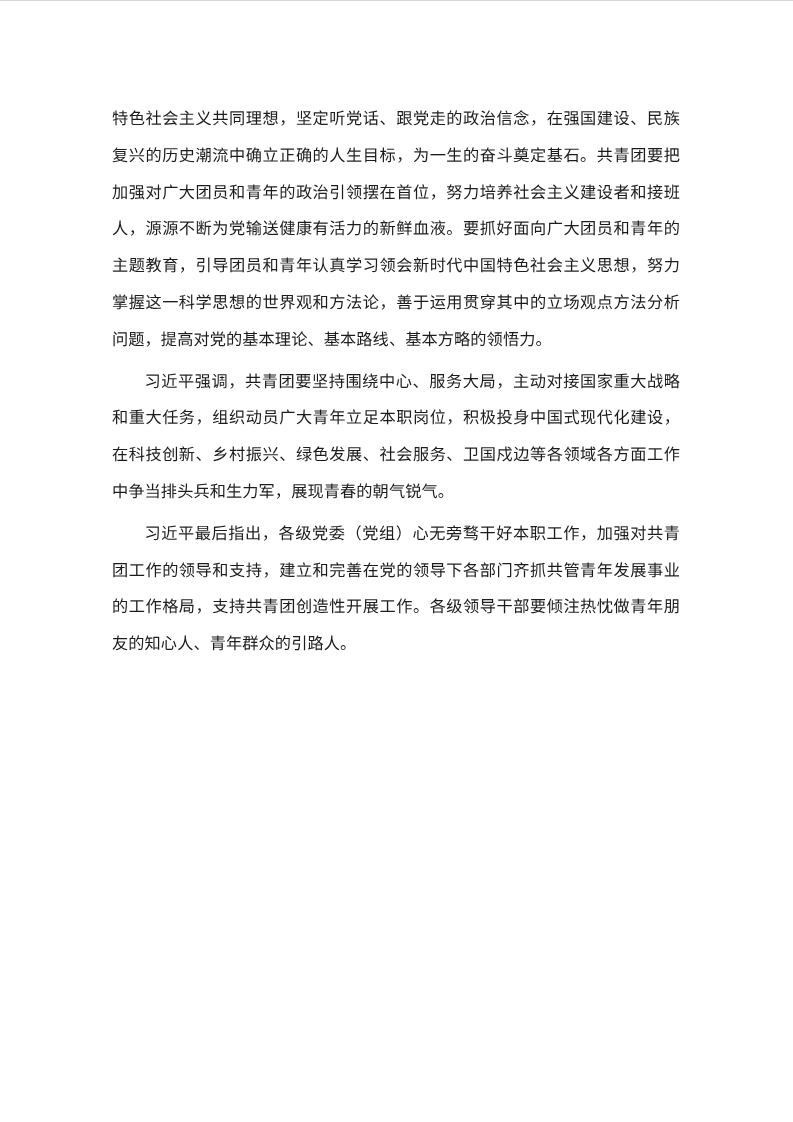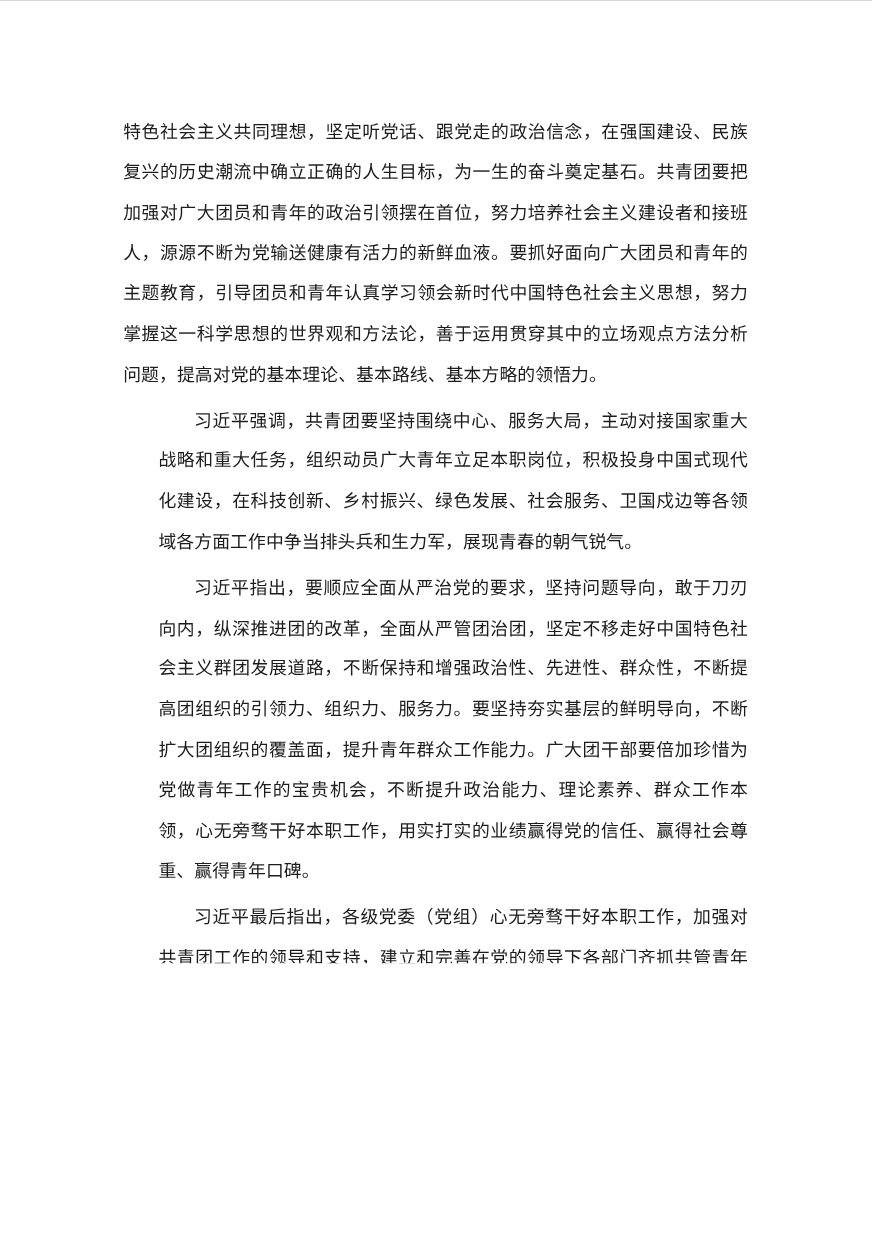"特色社会主义共同理想，坚定听党话、跟党走的政治信念，在强国建设、民族复兴的历史潮" .page { font-family: Liberation Sans, sans-serif -> Liberation Mono, monospace }
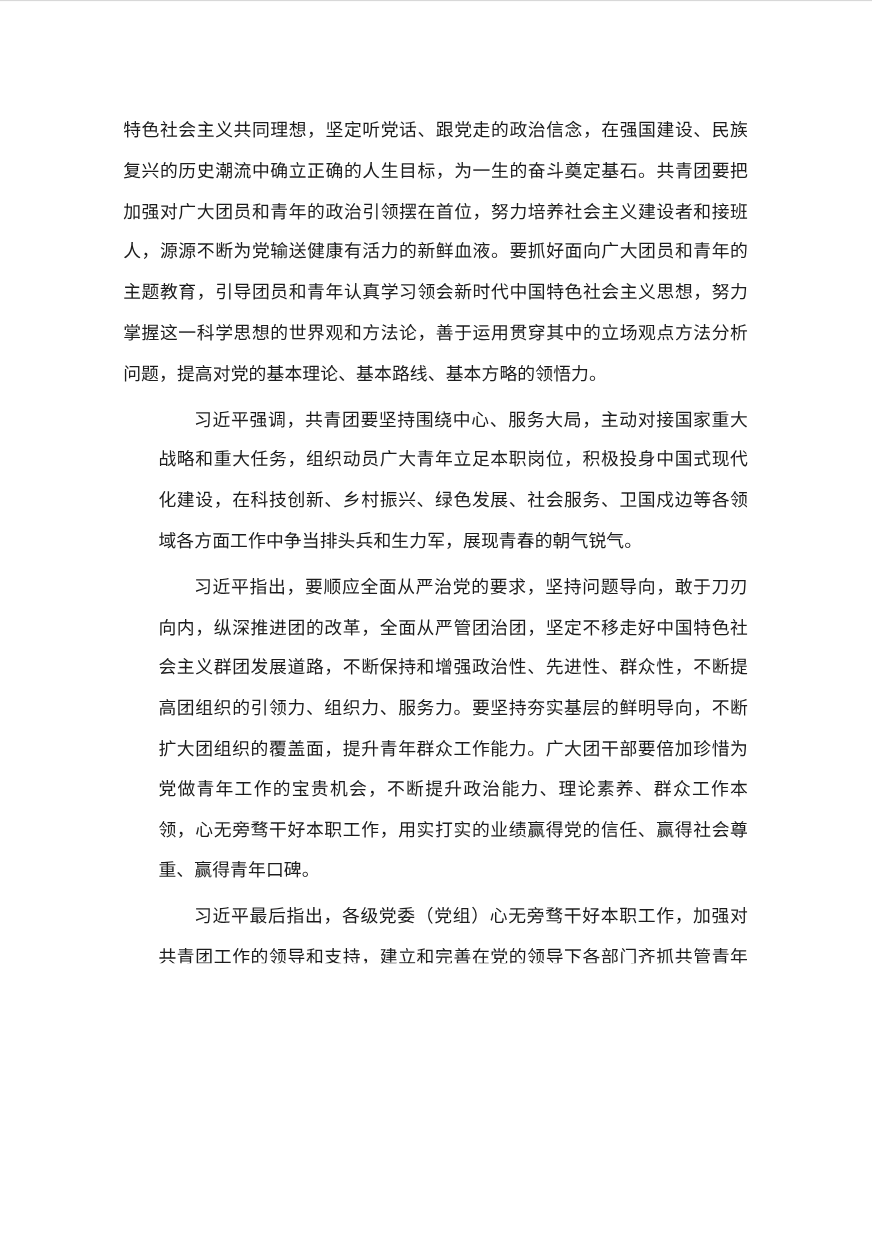"习近平强调，共青团要坚持围绕中心、服务大局，主动对接国家重大战略和重大任务，组织" .text-block p.indent { margin-left: 32px -> none }
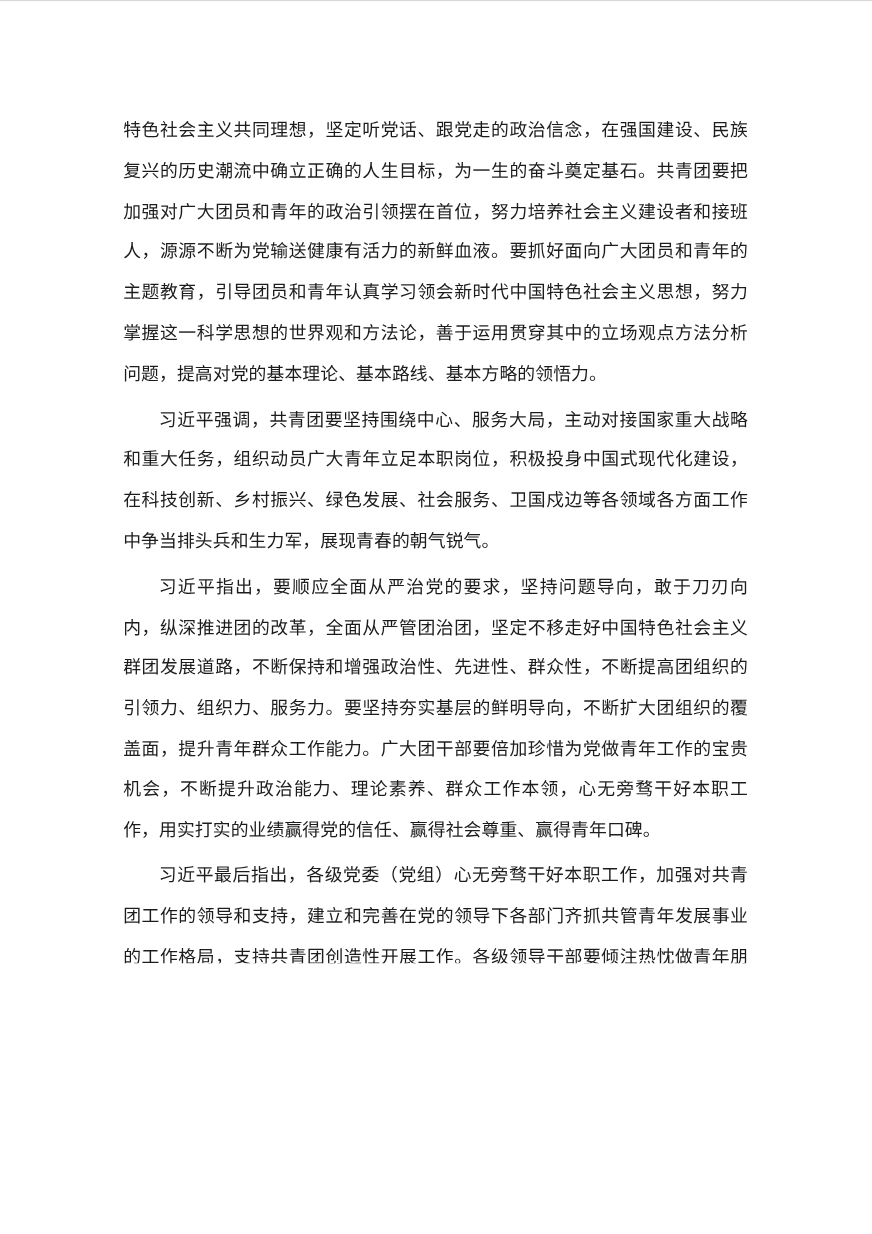"习近平指出，要顺应全面从严治党的要求，坚持问题导向，敢于刀刃向内，纵深推进团的改" p.indent { html: <p>习近平指出，要顺应全面从严治党的要求，坚持问题导向，敢于刀刃向内，纵深推进团的改革，全面从严管团治团，坚定不移走好中国特色社会主义群团发展道路，不断保持和增强政治性、先进性、群众性，不断提高团组织的引领力、组织力、服务力。要坚持夯实基层的鲜明导向，不断扩大团组织的覆盖面，提升青年群众工作能力。广大团干部要倍加珍惜为党做青年工作的宝贵机会，不断提升政治能力、理论素养、群众工作本领，心无旁骛干好本职工作，用实打实的业绩赢得党的信任、赢得社会尊重、赢得青年口碑。</p> -> none }
